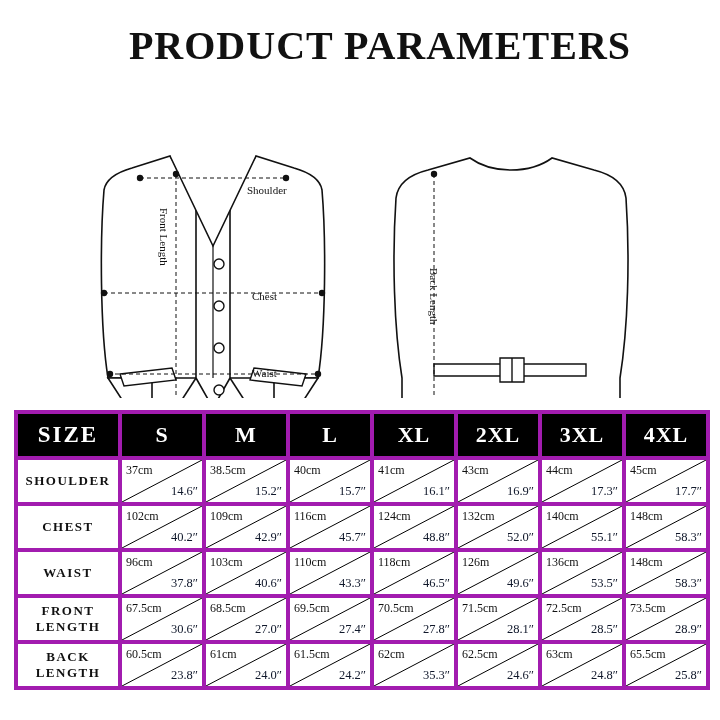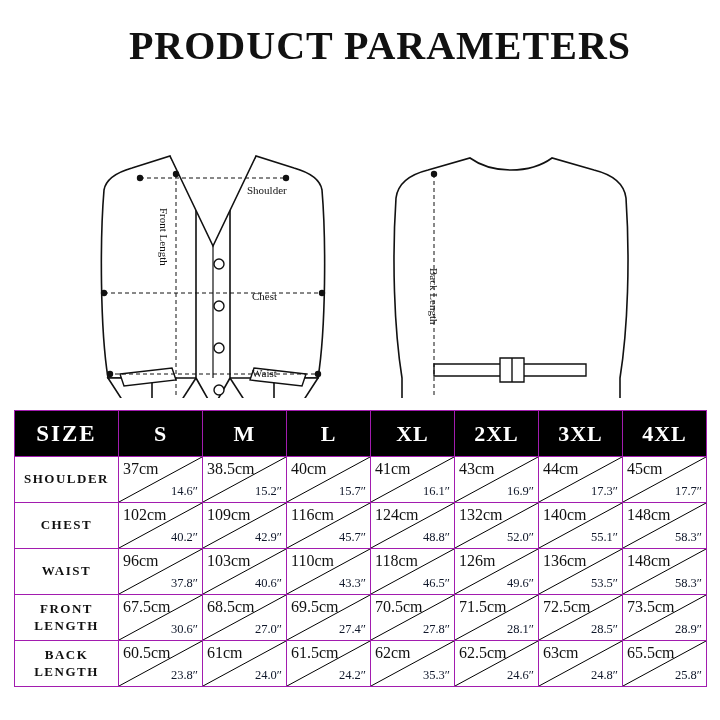"SIZE" table.params td, table.params th { border: 1px solid #a21caf -> 4px solid #a21caf }
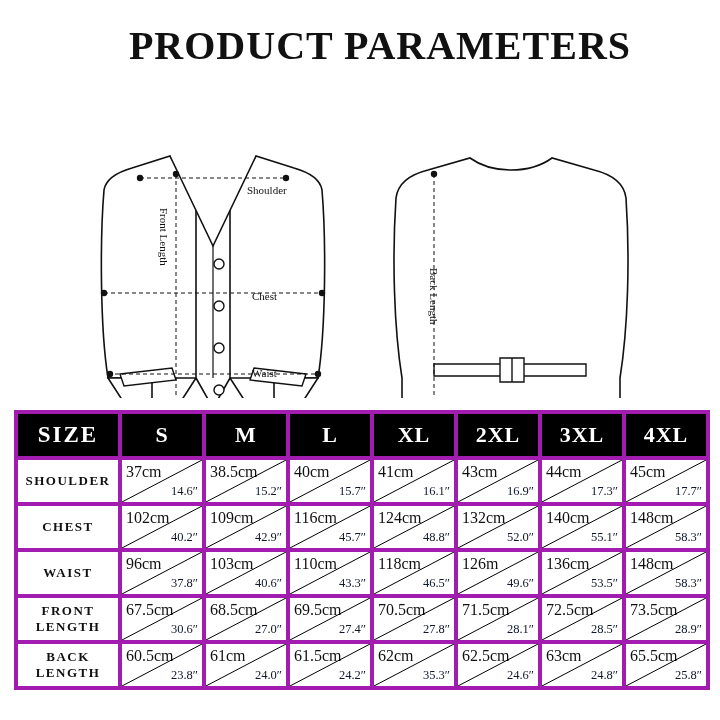"37cm" .cm { font-size: 16px -> 12px }
